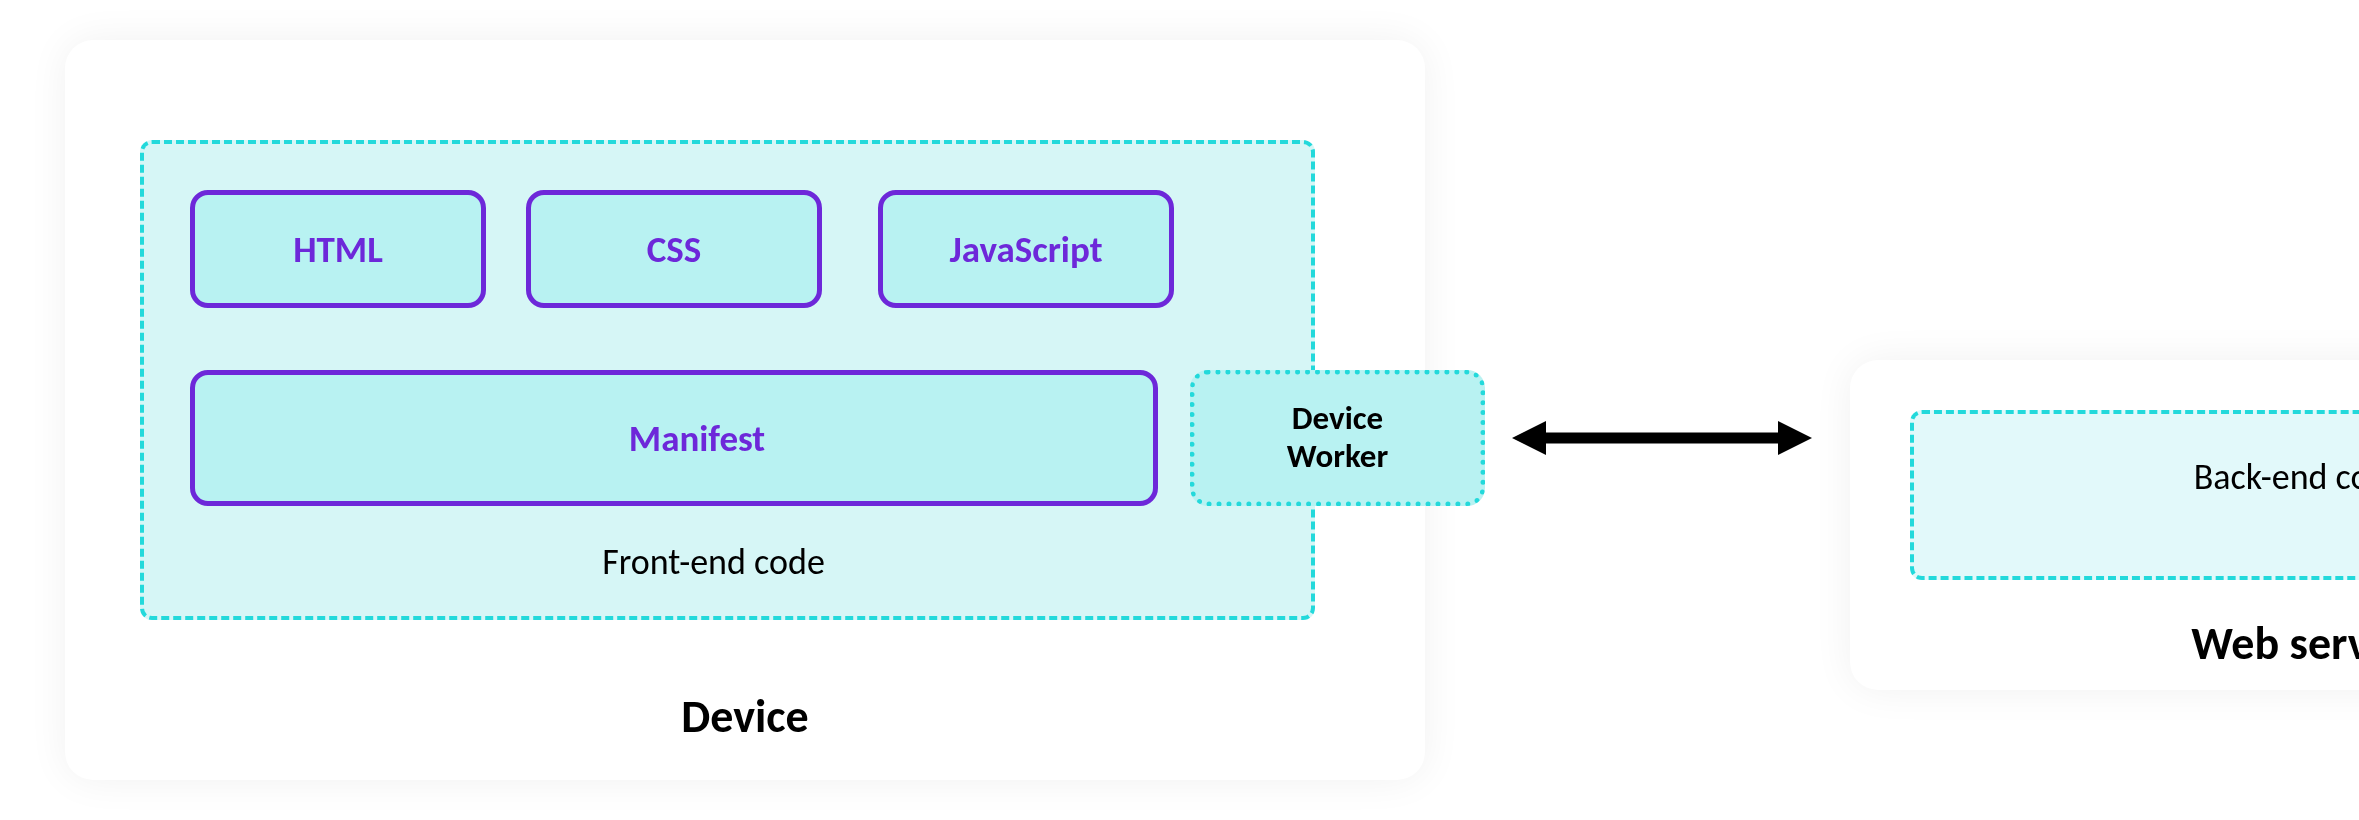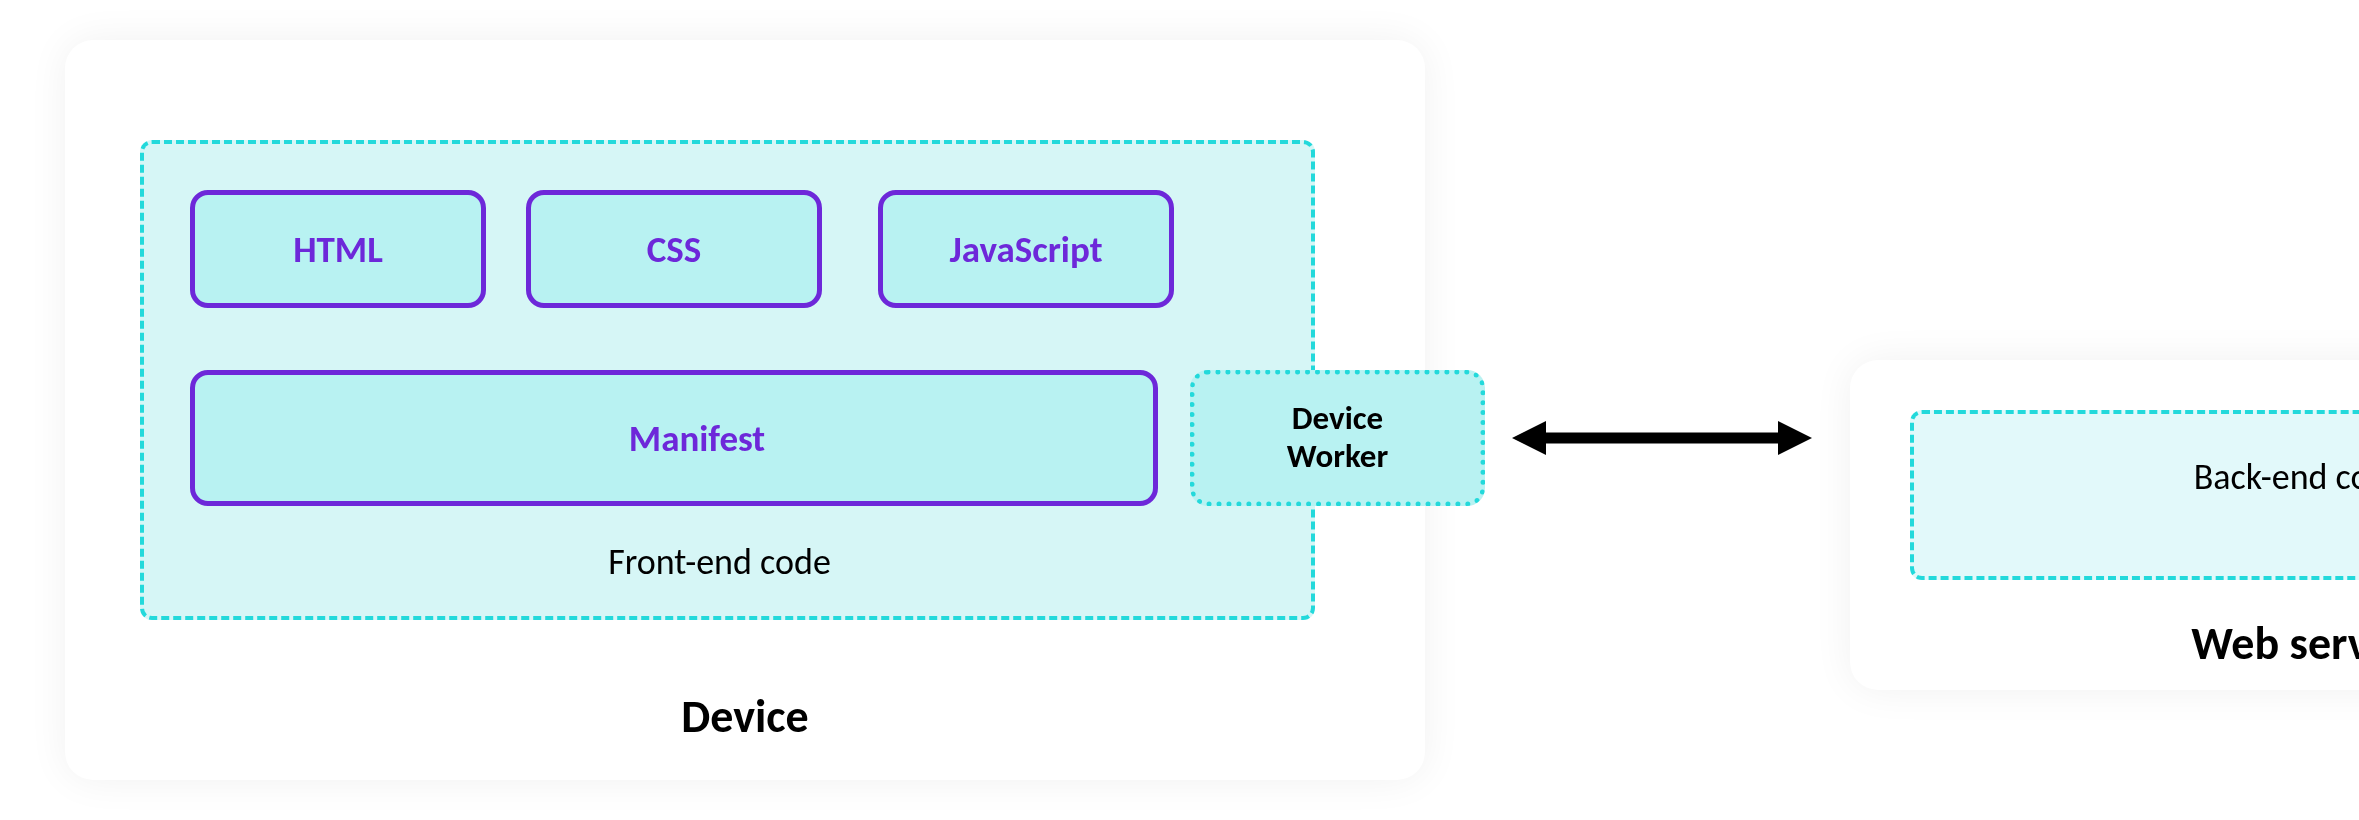"Front-end code" .caption-frontend { left: 132px -> 126px }
